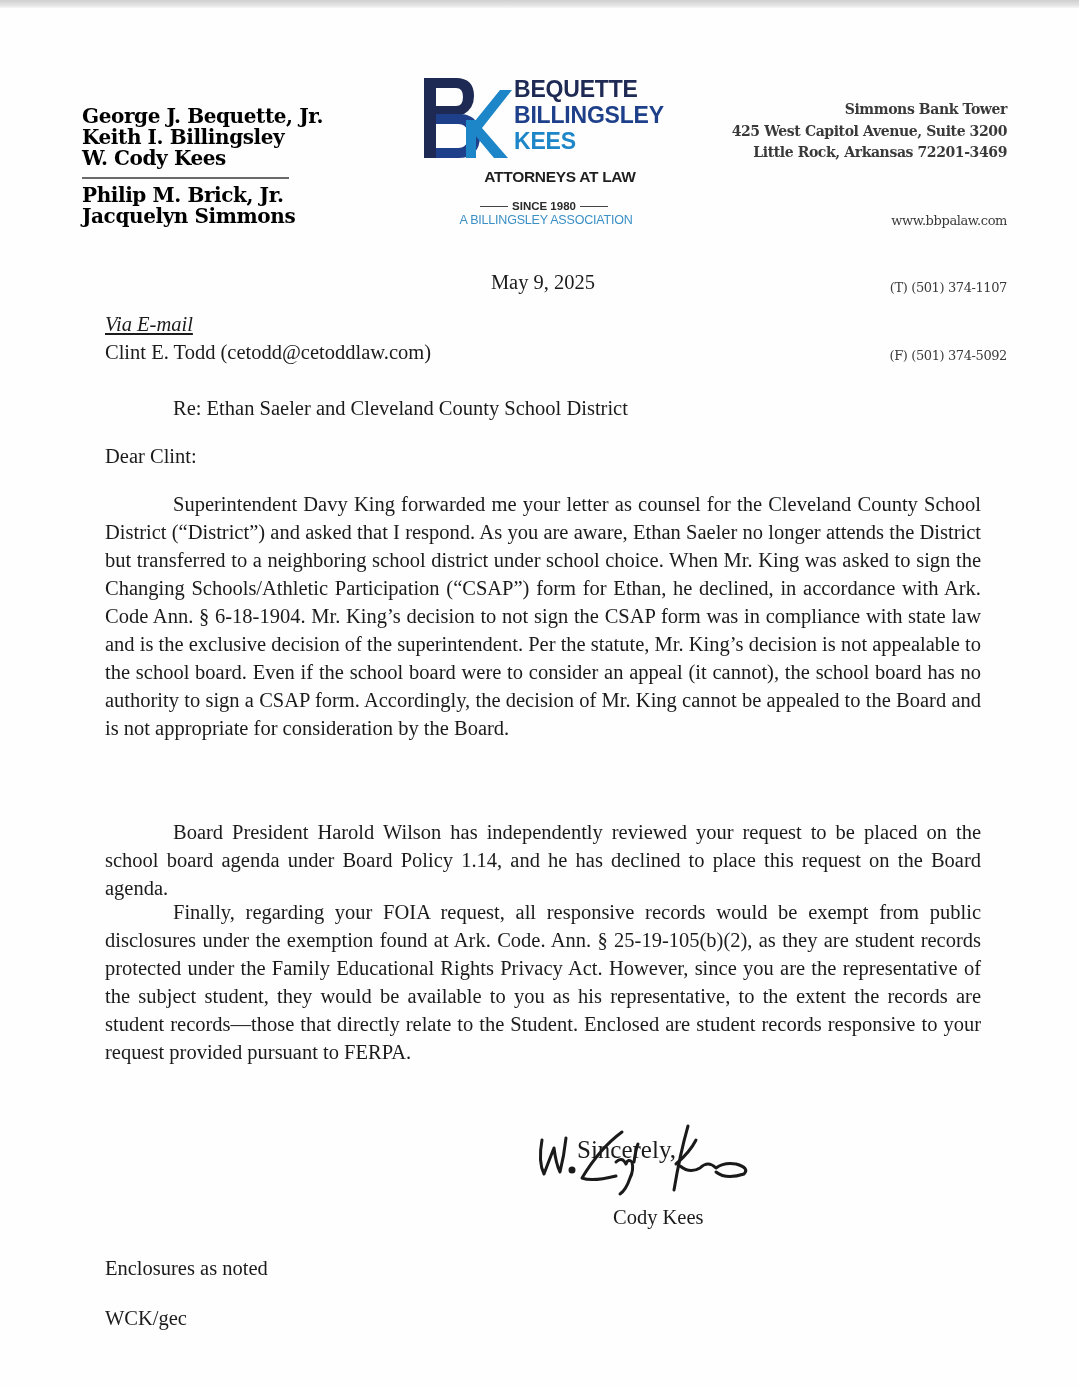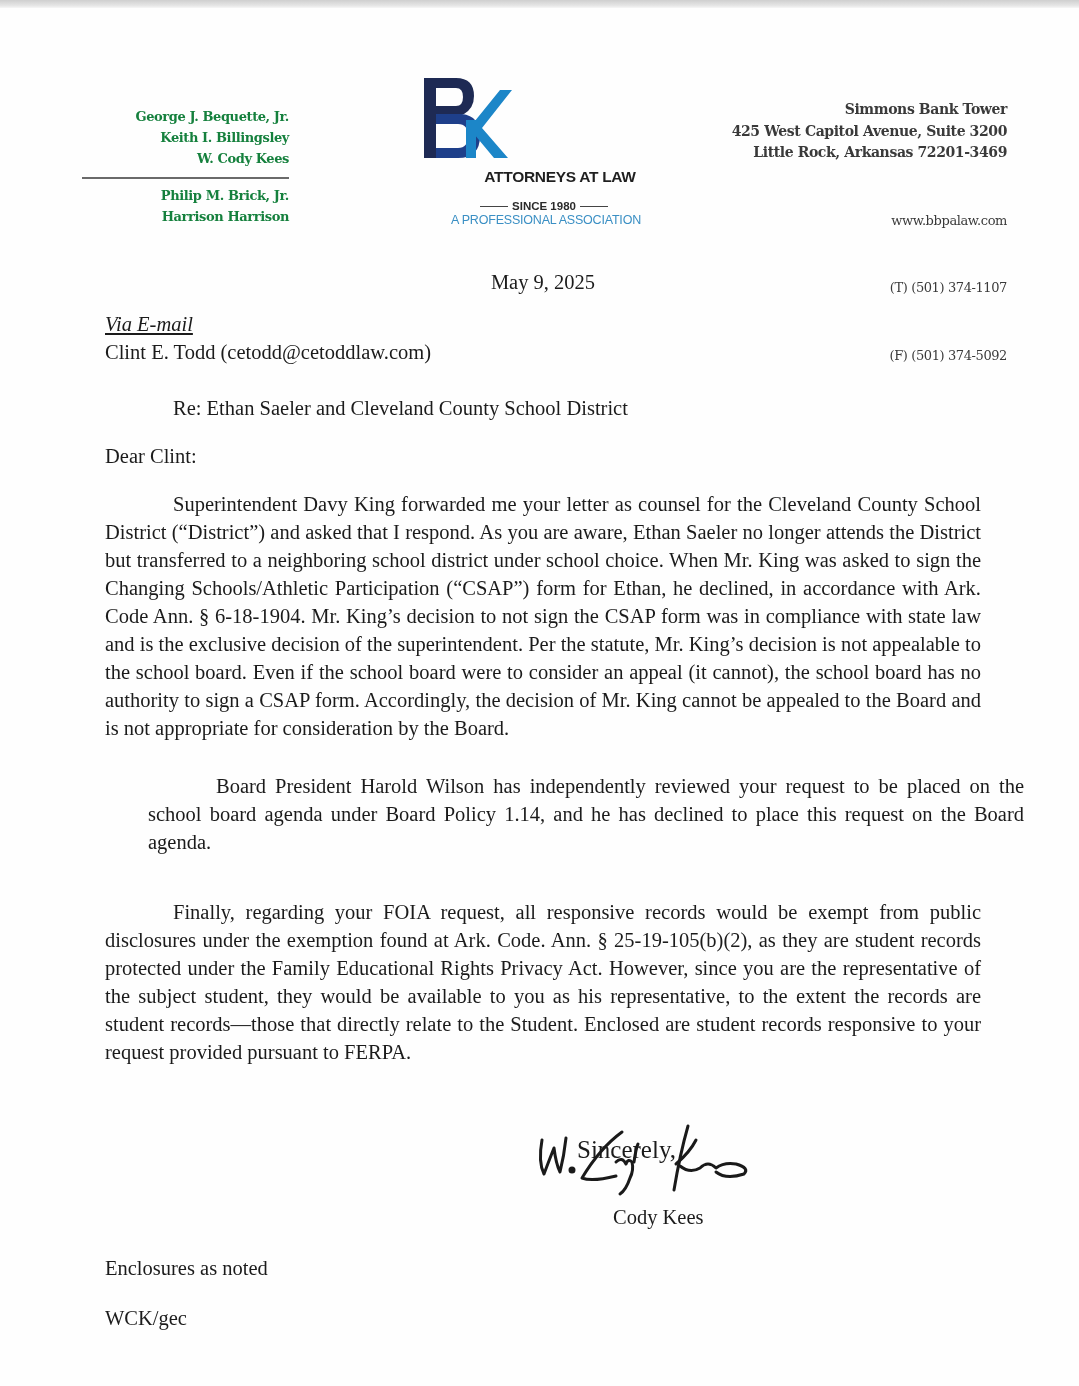"BEQUETTE" div.firm-name { html: none -> <div> <div>BEQUETTE</div> <div>BILLINGSLEY</div> <div>KEES</div> </div> }
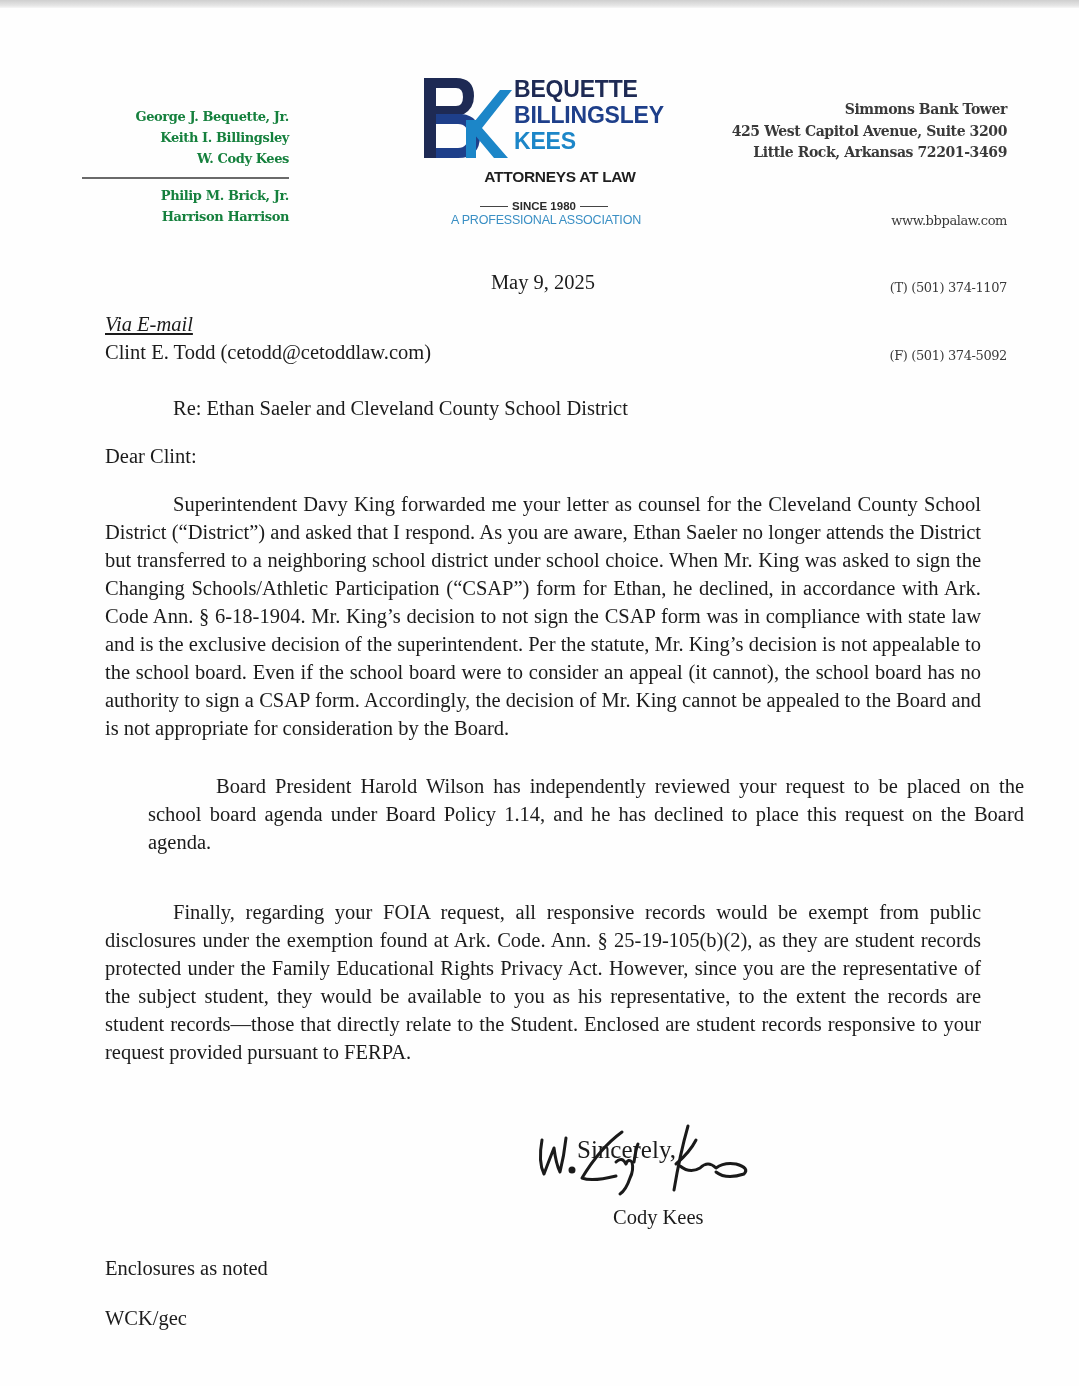"George J. Bequette, Jr." .attys { color: #15803d -> #000000; font-size: 13px -> 20px; text-align: right -> none }
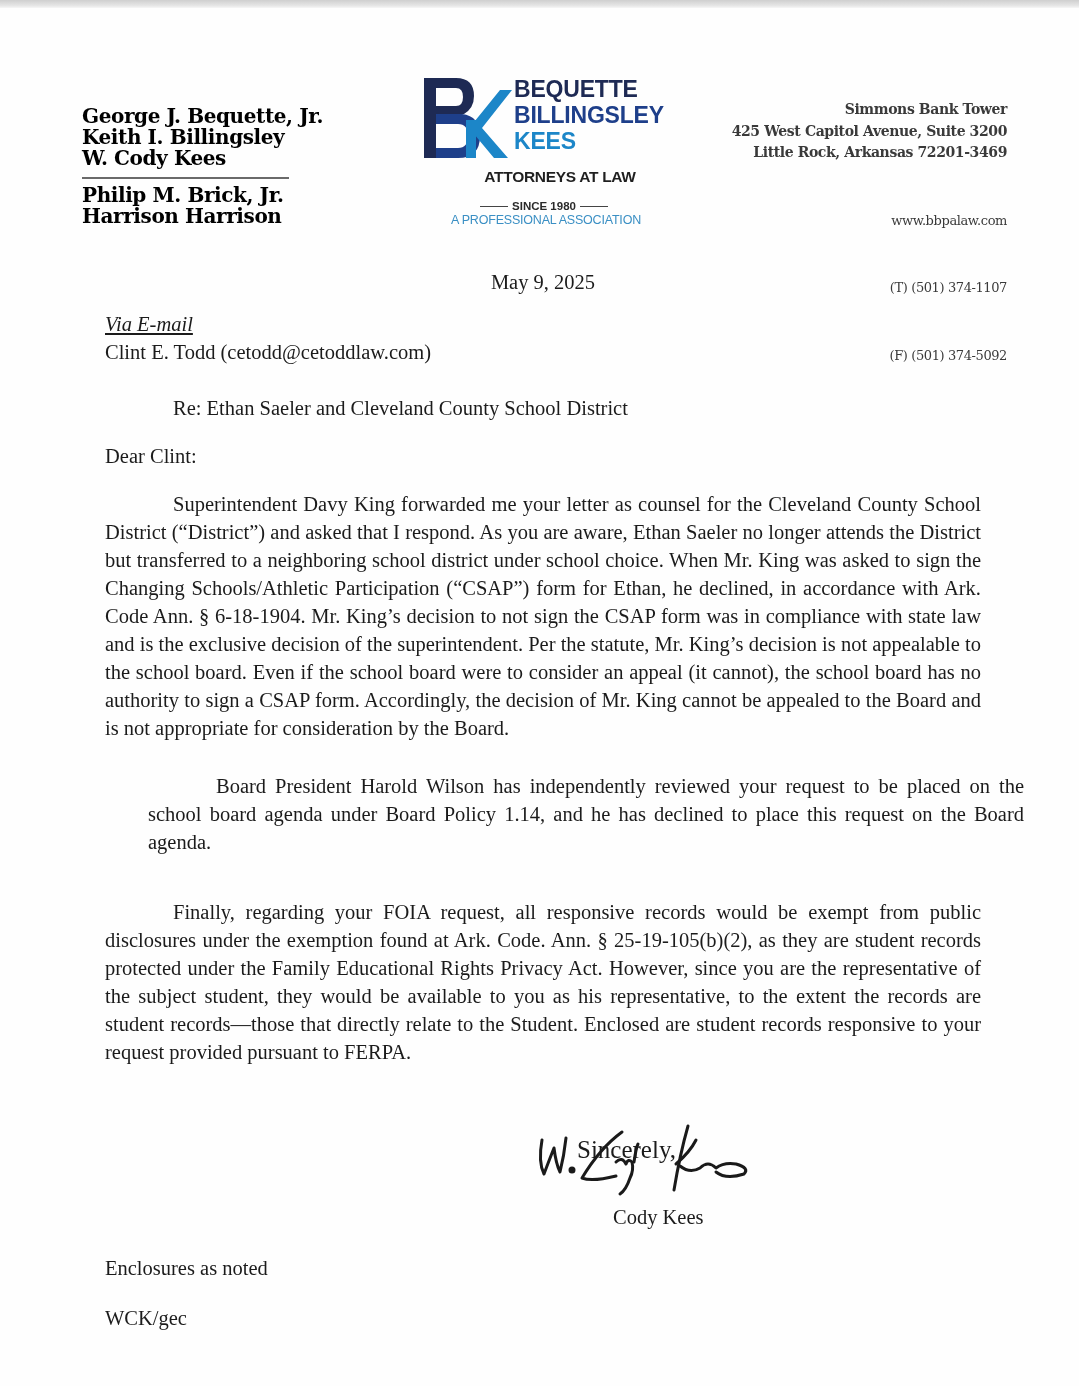"Harrison Harrison" div { text: Harrison Harrison -> Jacquelyn Simmons }
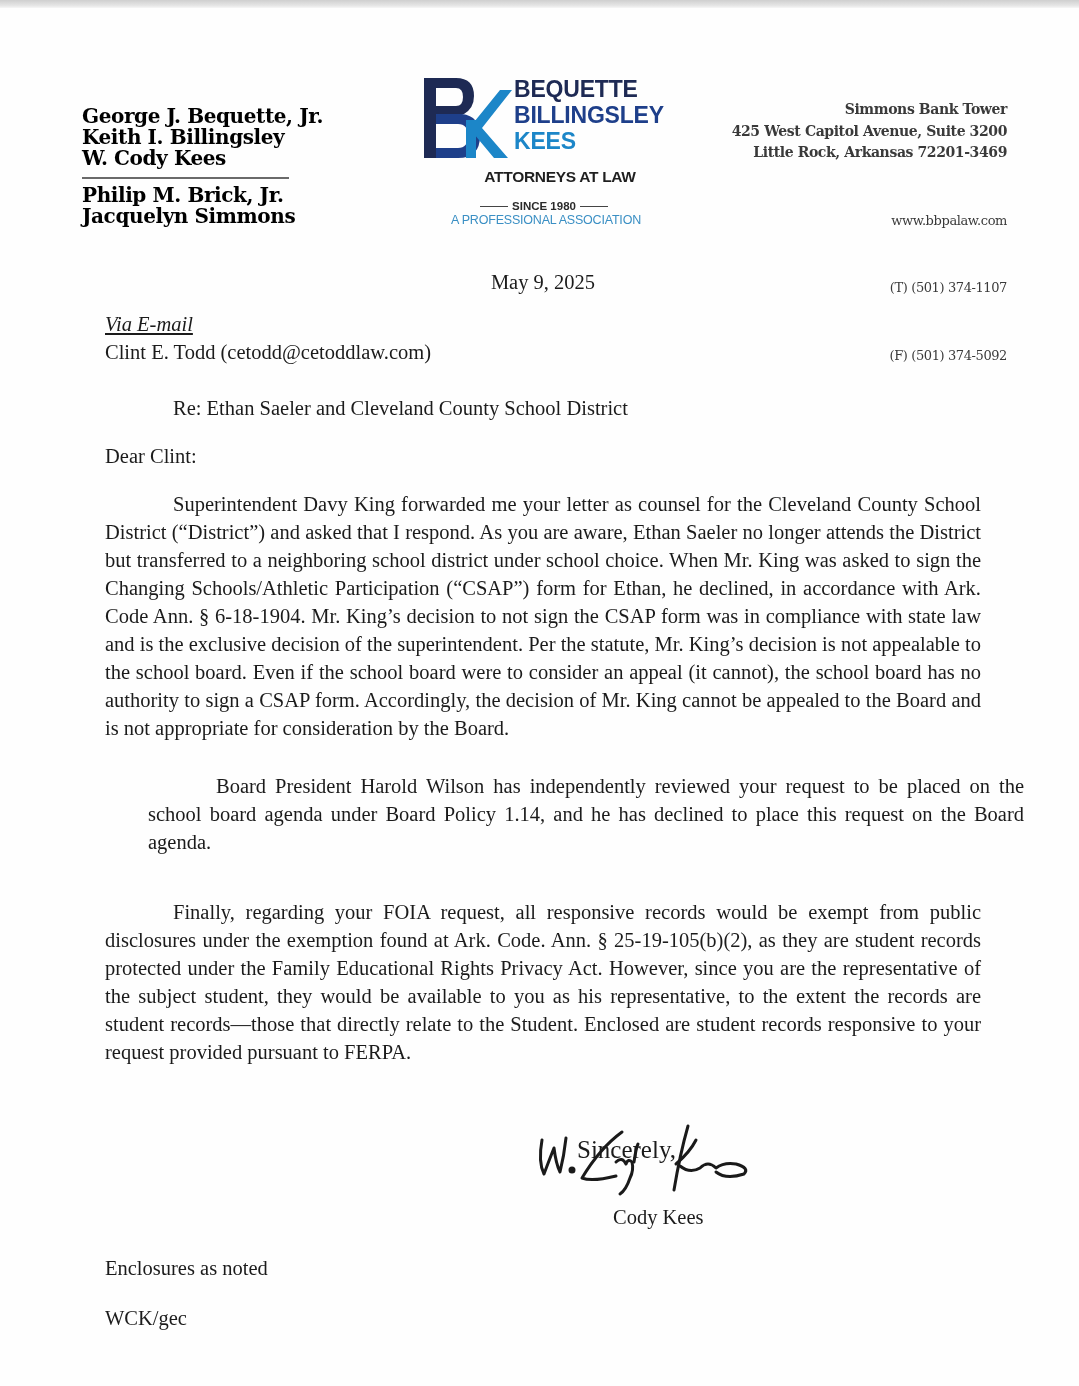"A PROFESSIONAL ASSOCIATION" div.assoc { text: PROFESSIONAL -> BILLINGSLEY }
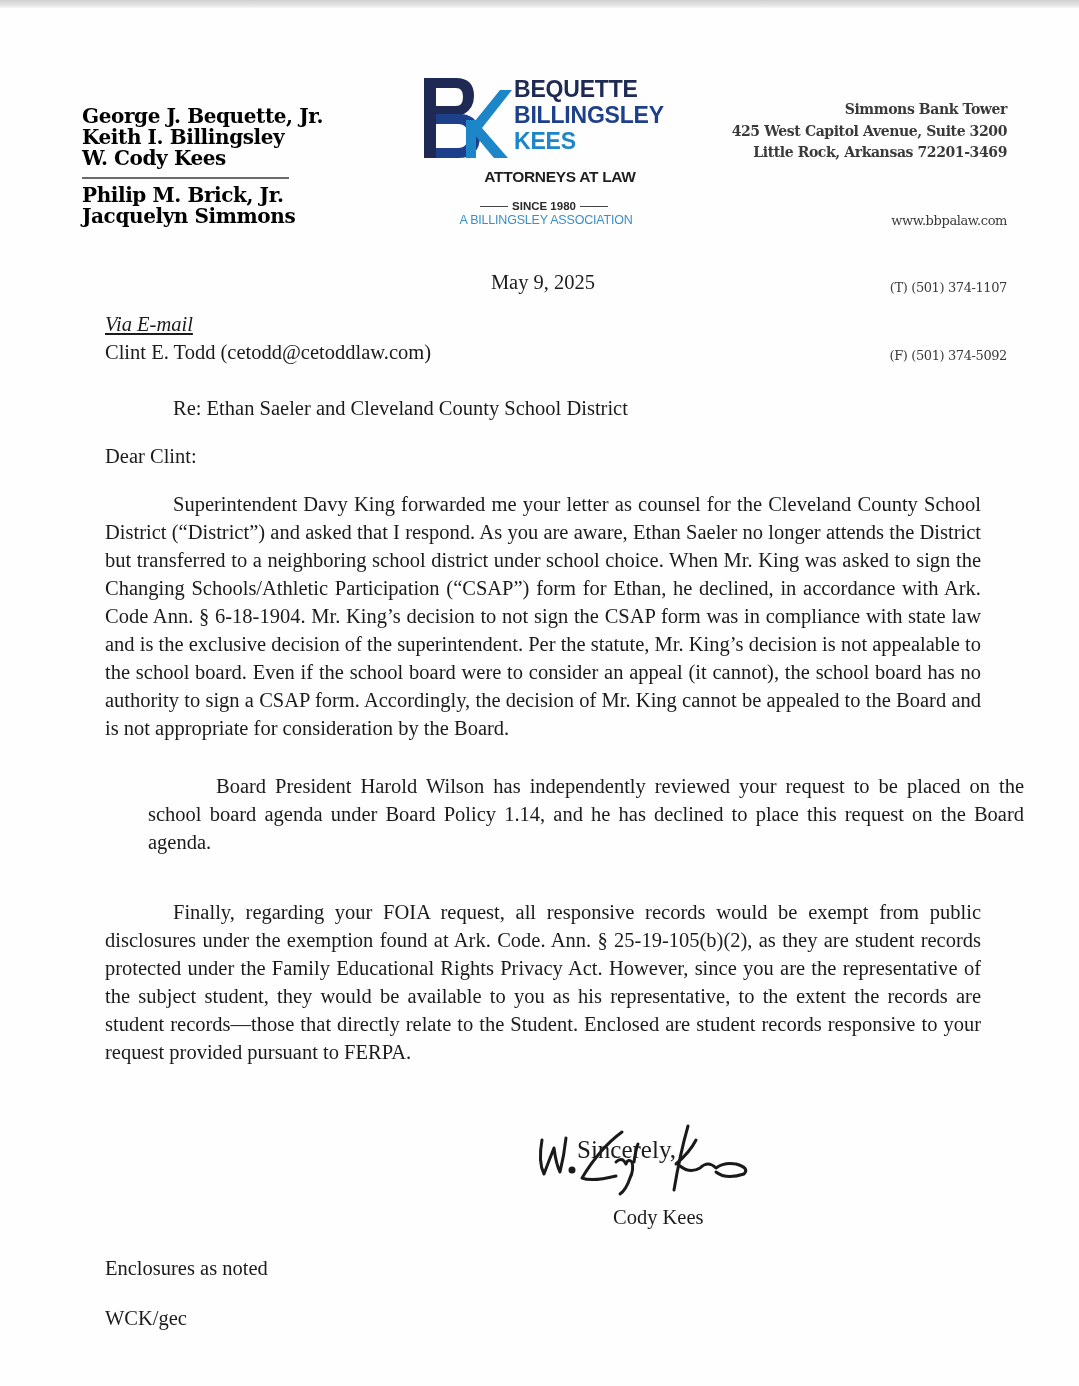"Board President Harold Wilson has" .p2 { margin-left: 43px -> none; top: 772px -> 818px }
